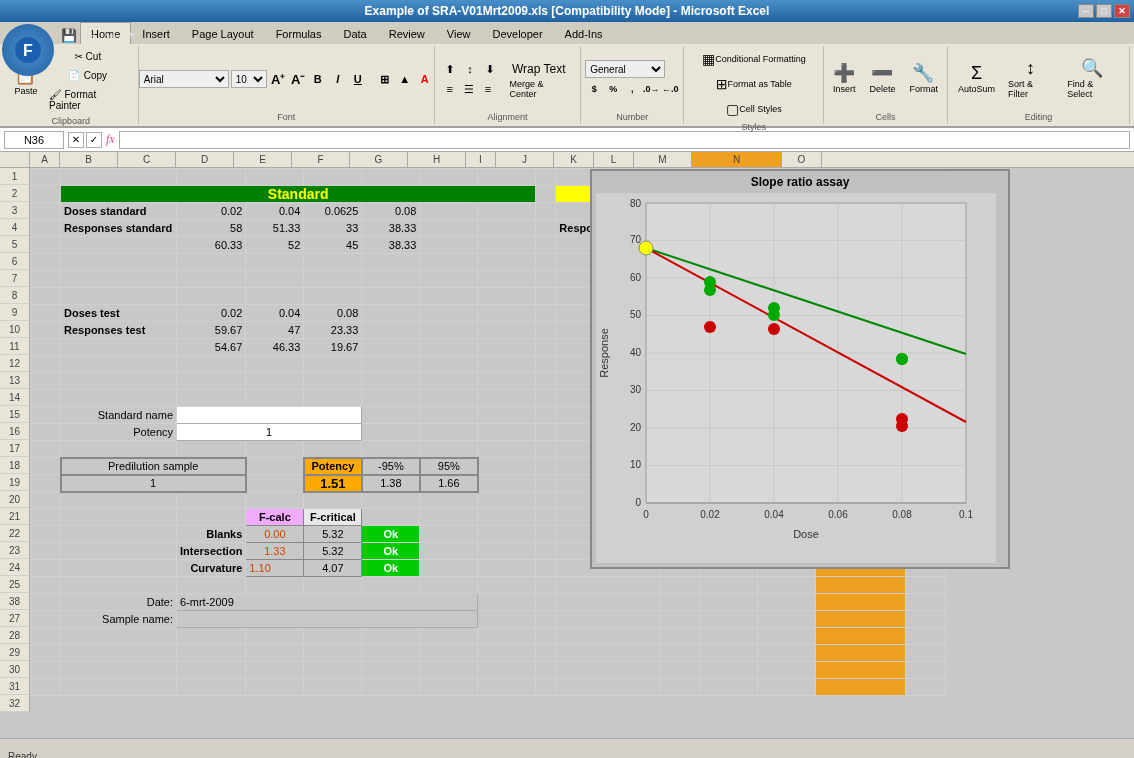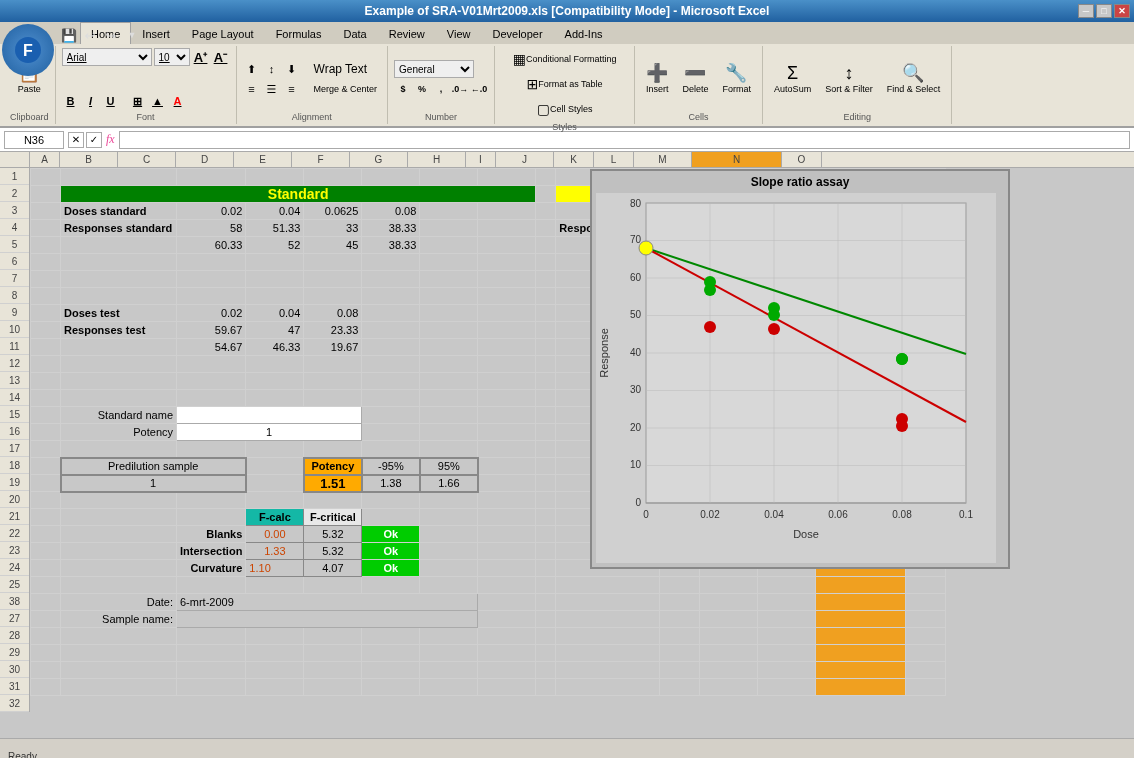"✂ Cut" div { html: none -> <div> <div>✂ Cut</div> <div>📄 Copy</div> <div>🖌 Format Painter</div> </div> }
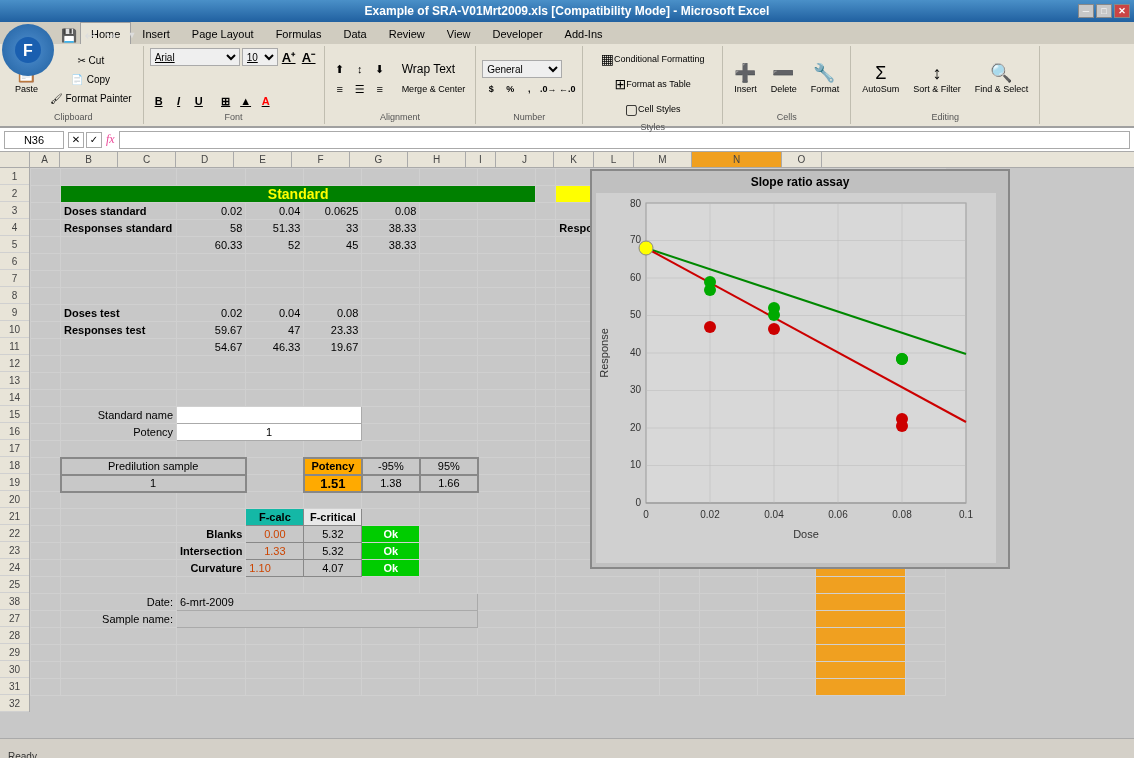"Arial" div { flex-direction: column -> row; justify-content: space-between -> flex-start; text-decoration: underline -> none }
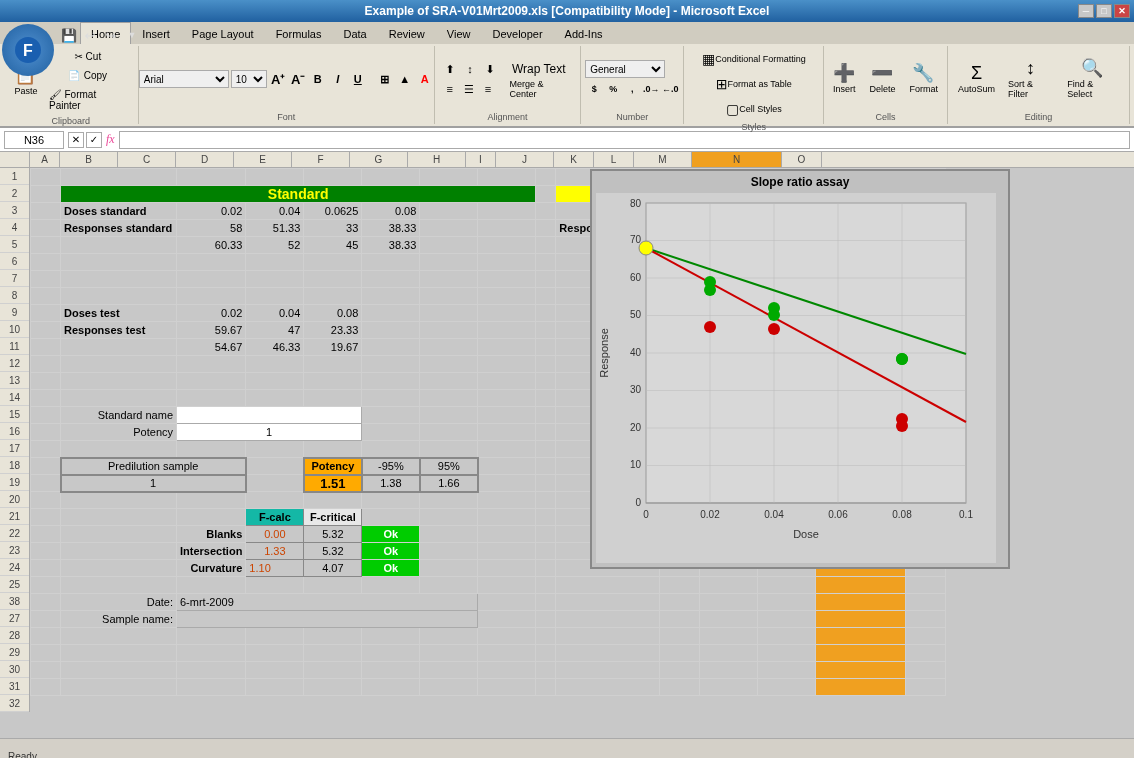"F-calc" td { background: #14b8a6 -> #f0abfc }
